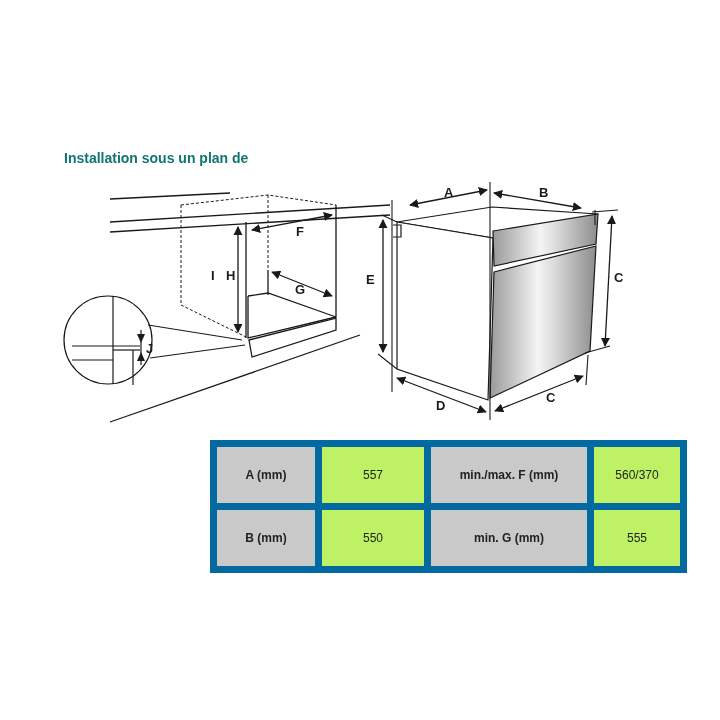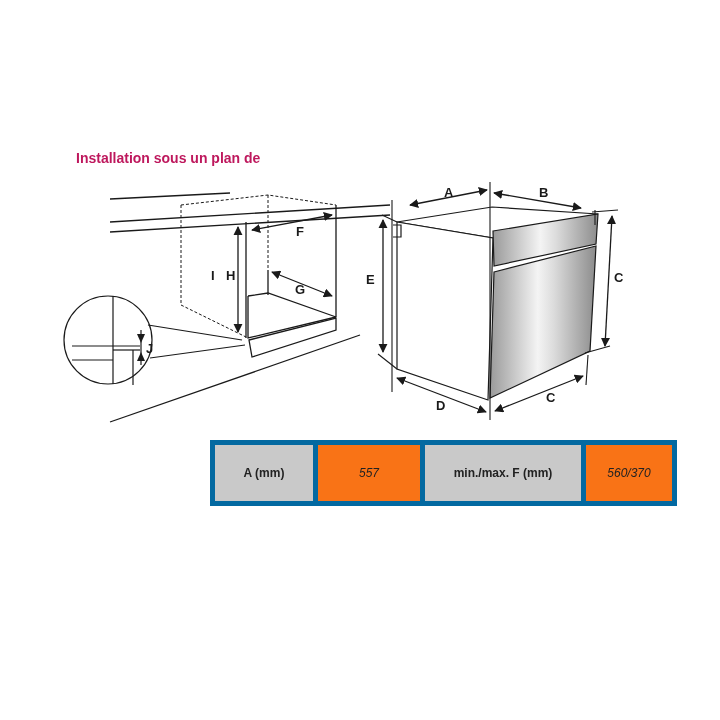"Installation sous un plan de" .title { color: #be185d -> #0f766e; margin-left: 12px -> none }
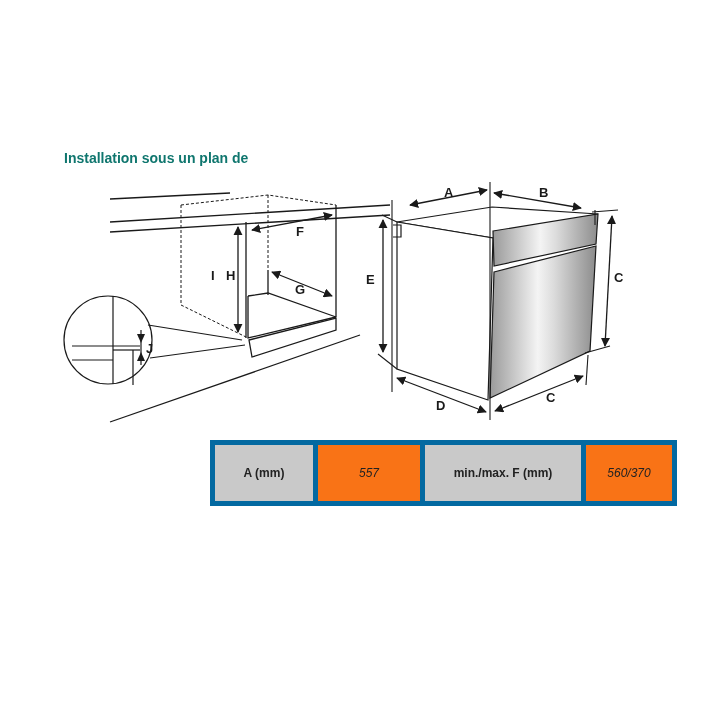"A (mm)" table.spec td { border: 5px solid #0369a1 -> 7px solid #0369a1 }
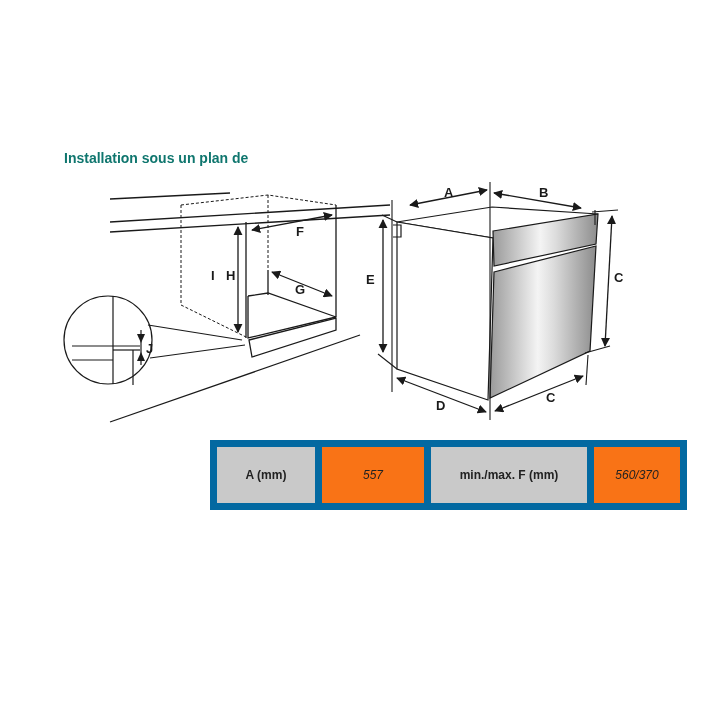"557" td.v { background: #f97316 -> #bef264; font-style: italic -> none }
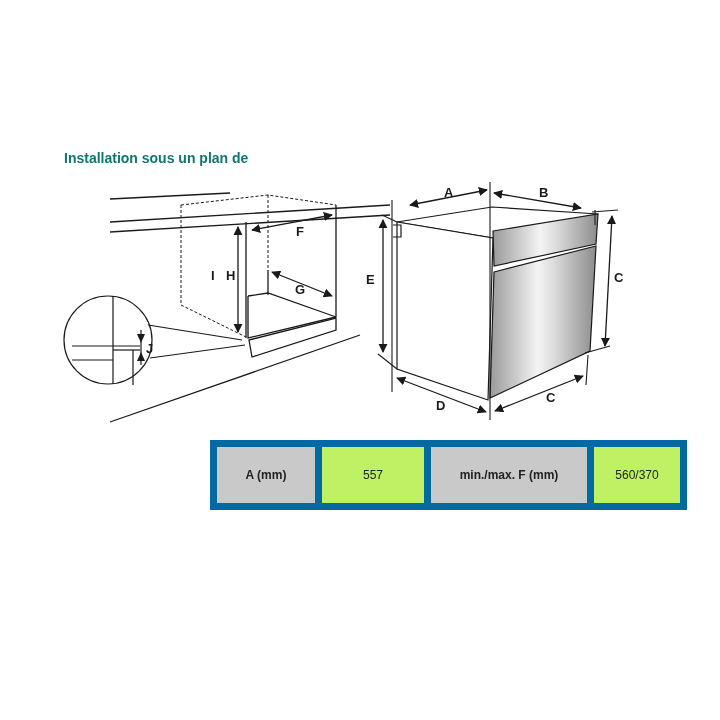"B (mm)" tr { html: none -> <tr> <td>B (mm)</td> <td>550</td> <td>min. G (mm)</td> <td>555</td> </tr> }
